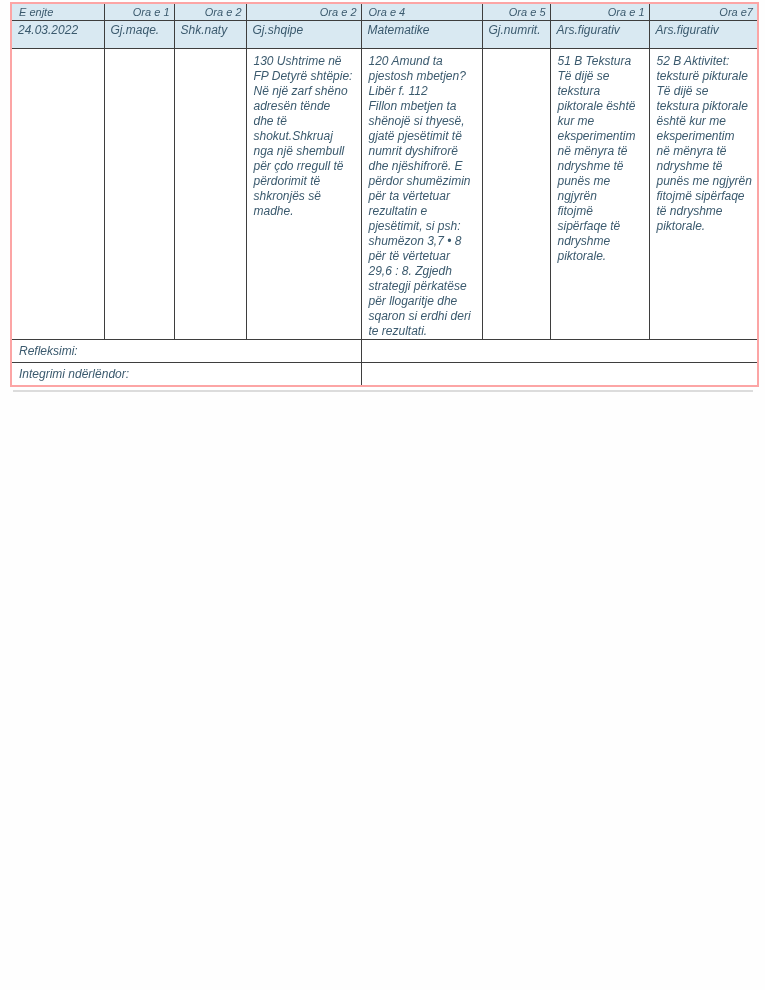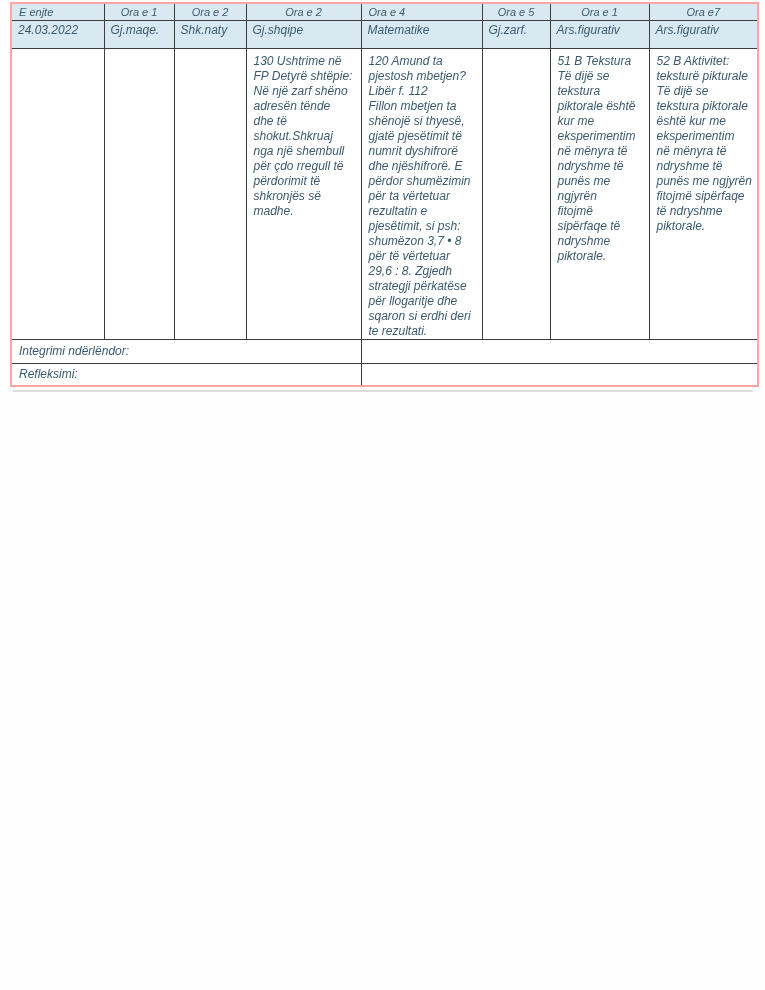"Ora e 1" tr.head th { text-align: center -> right }
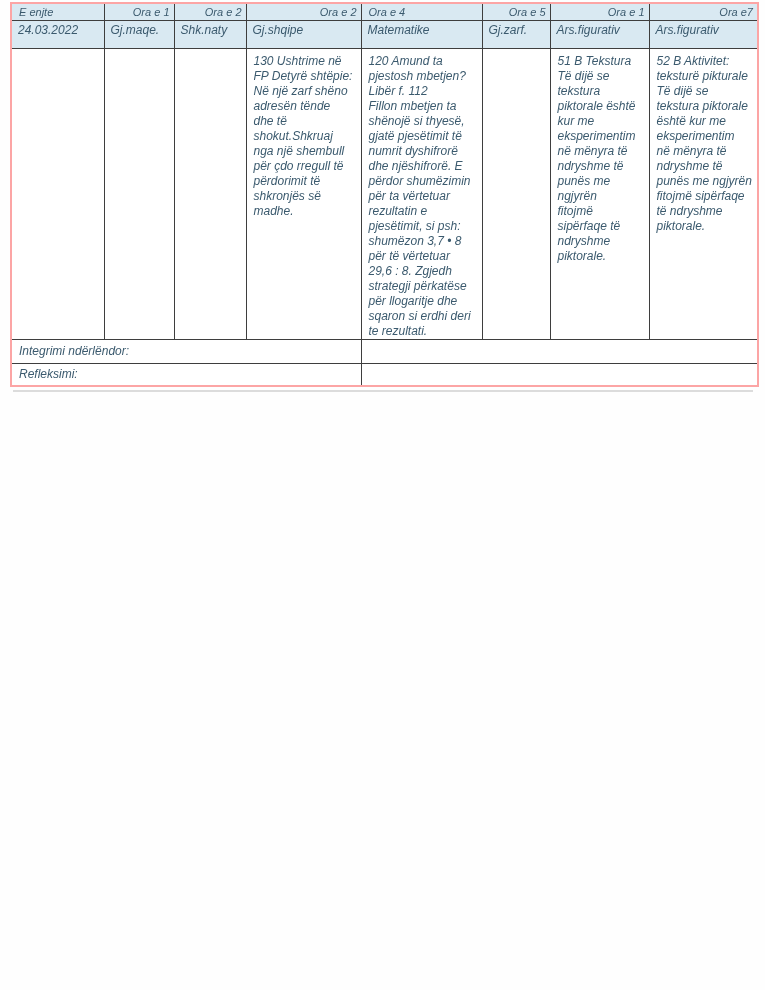"Gj.zarf." td { text: Gj.zarf -> Gj.numrit }
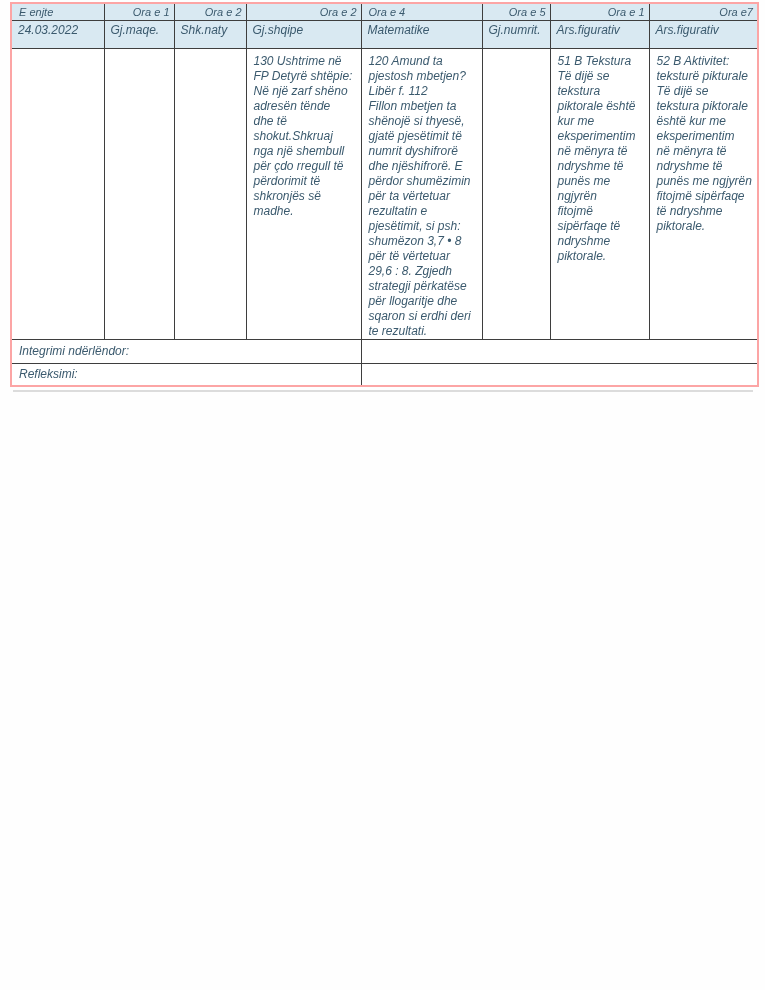"Integrimi ndërlëndor:" tr.footer { order: before "Refleksimi:" -> after "Refleksimi:" }
